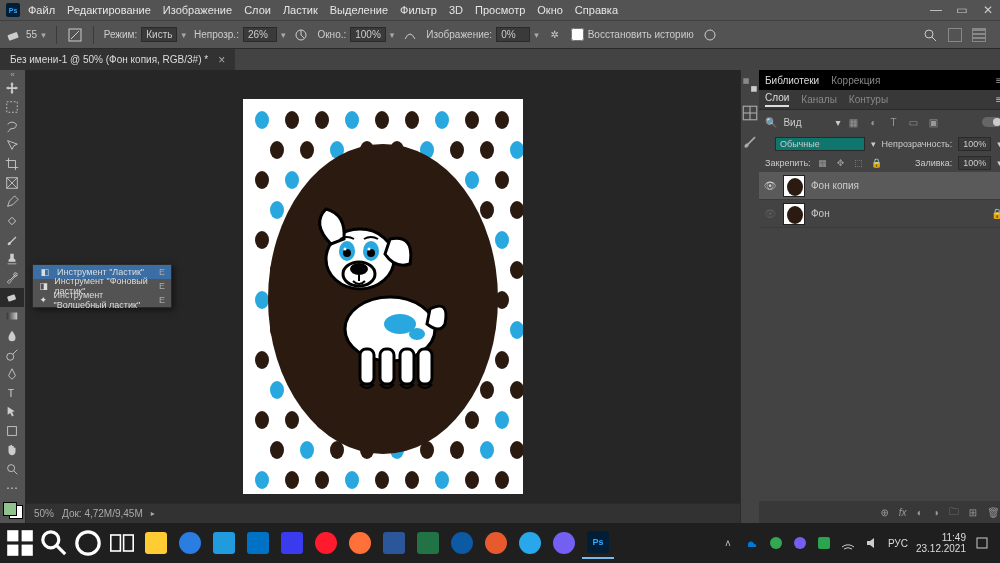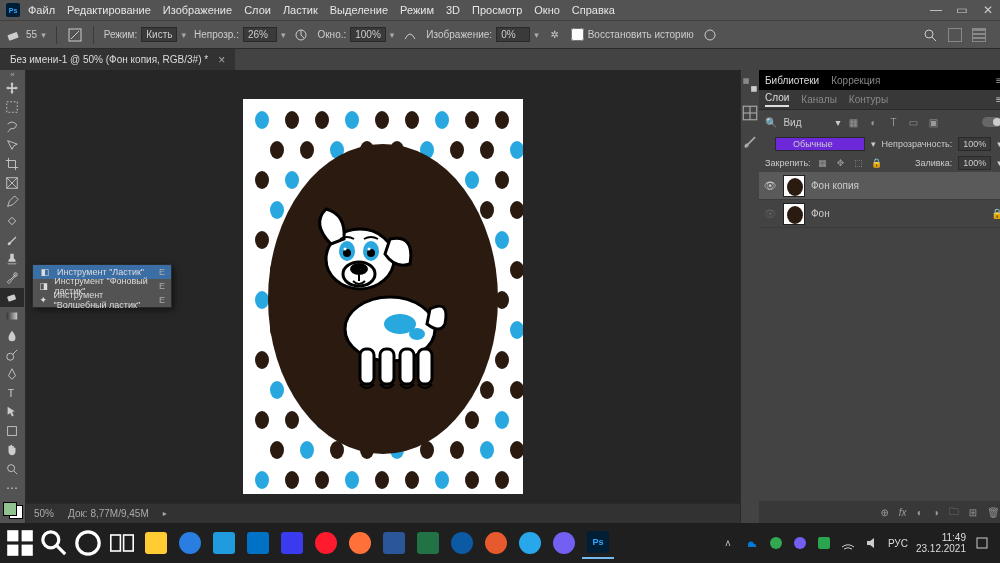"Режим" span.item { text: Режим -> Фильтр }
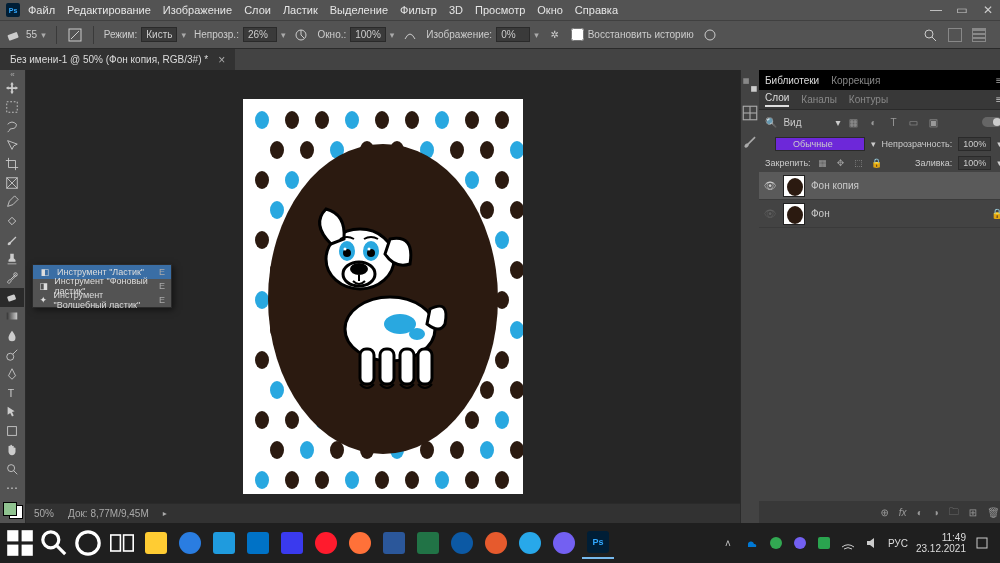"Обычные" .blend-row .sel { background: #6d28d9 -> #0f766e; padding: 1px 17px -> 1px 4px }
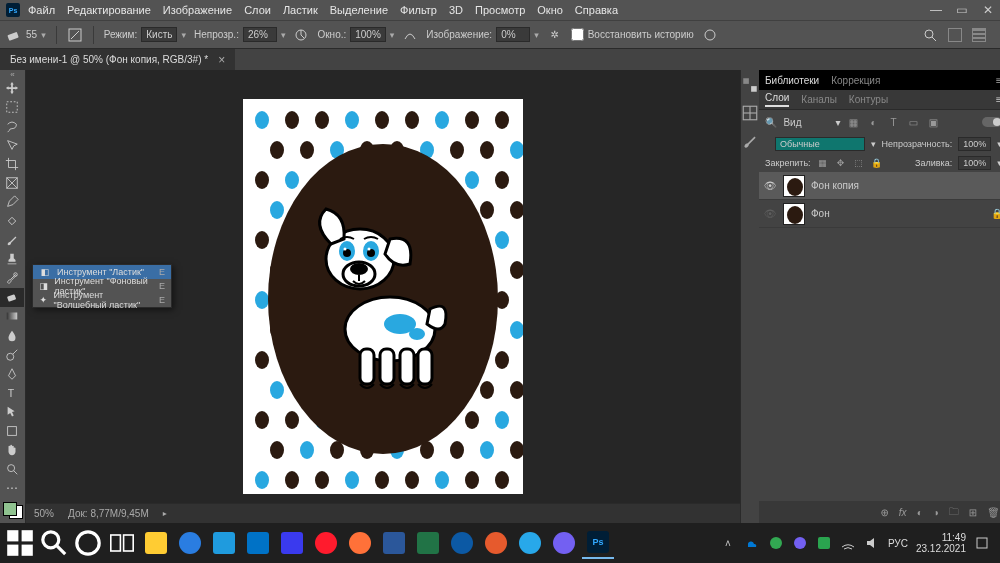"50%" .status { gap: 14px -> 8px }
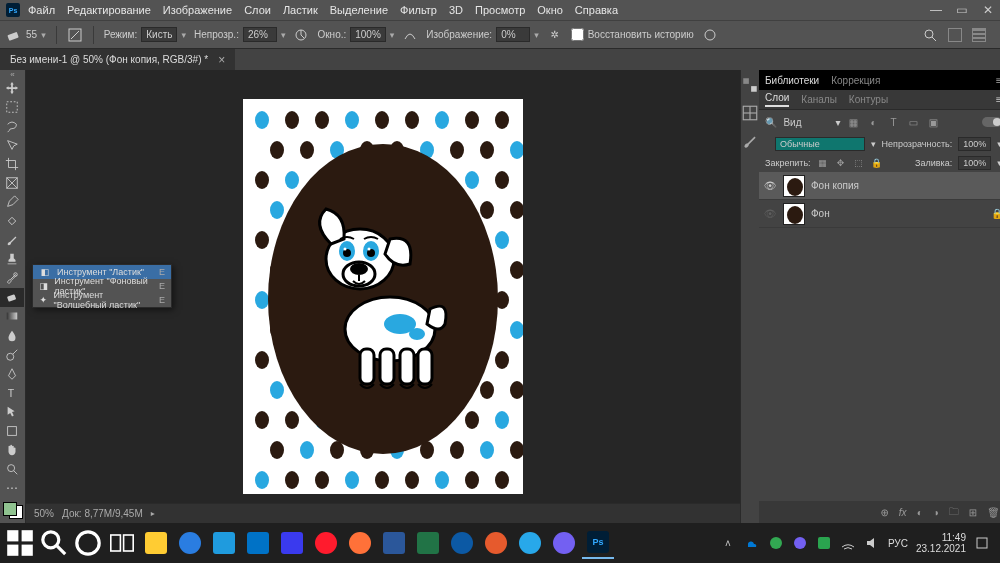"Док: 8,77M/9,45M" span { text: 8,77M/9,45M -> 4,72M/9,45M }
